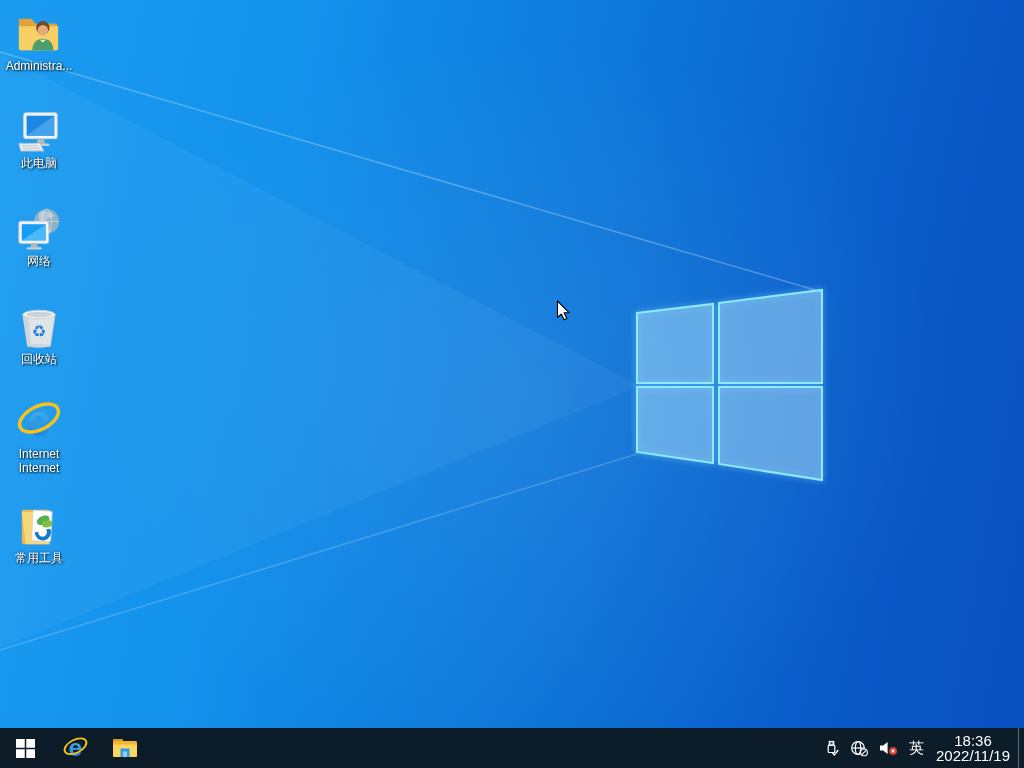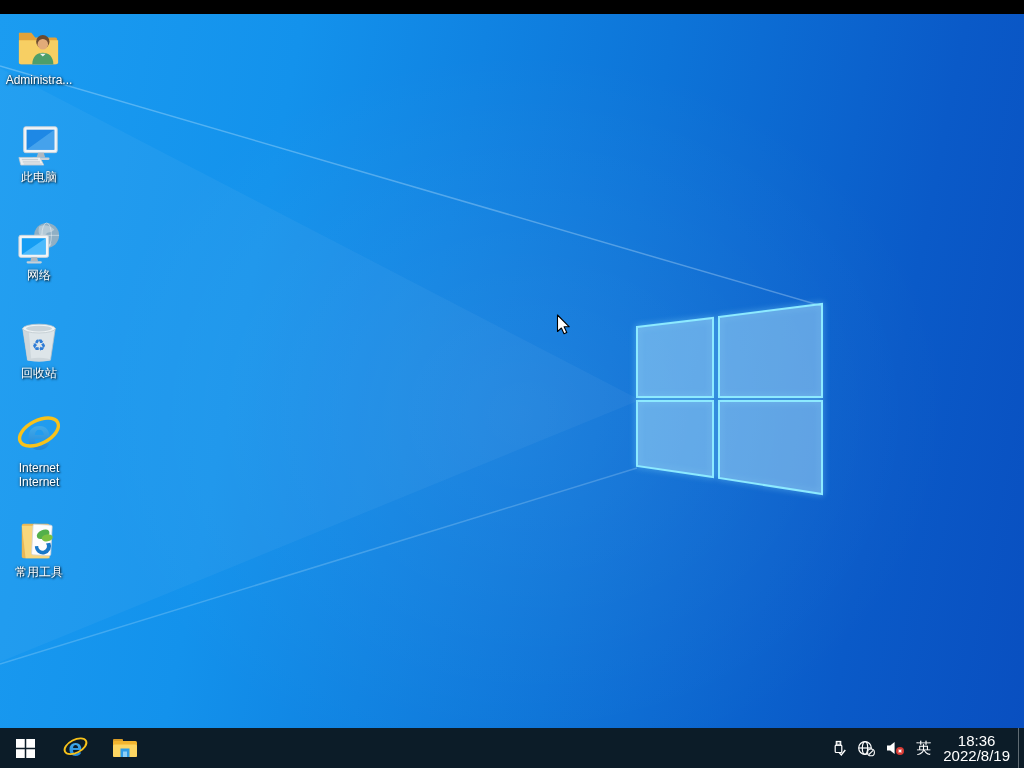"Administra..." #desktop { top: 14px -> 0 }
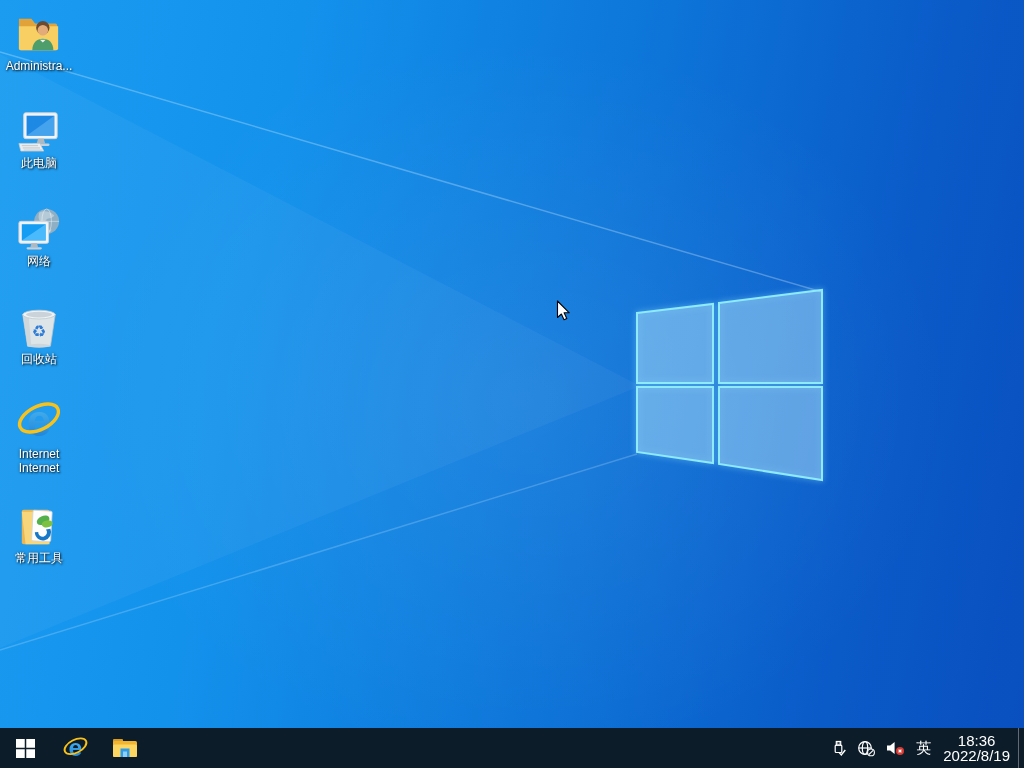"2022/8/19" div { text: 2022/8/19 -> 2022/11/19 }
